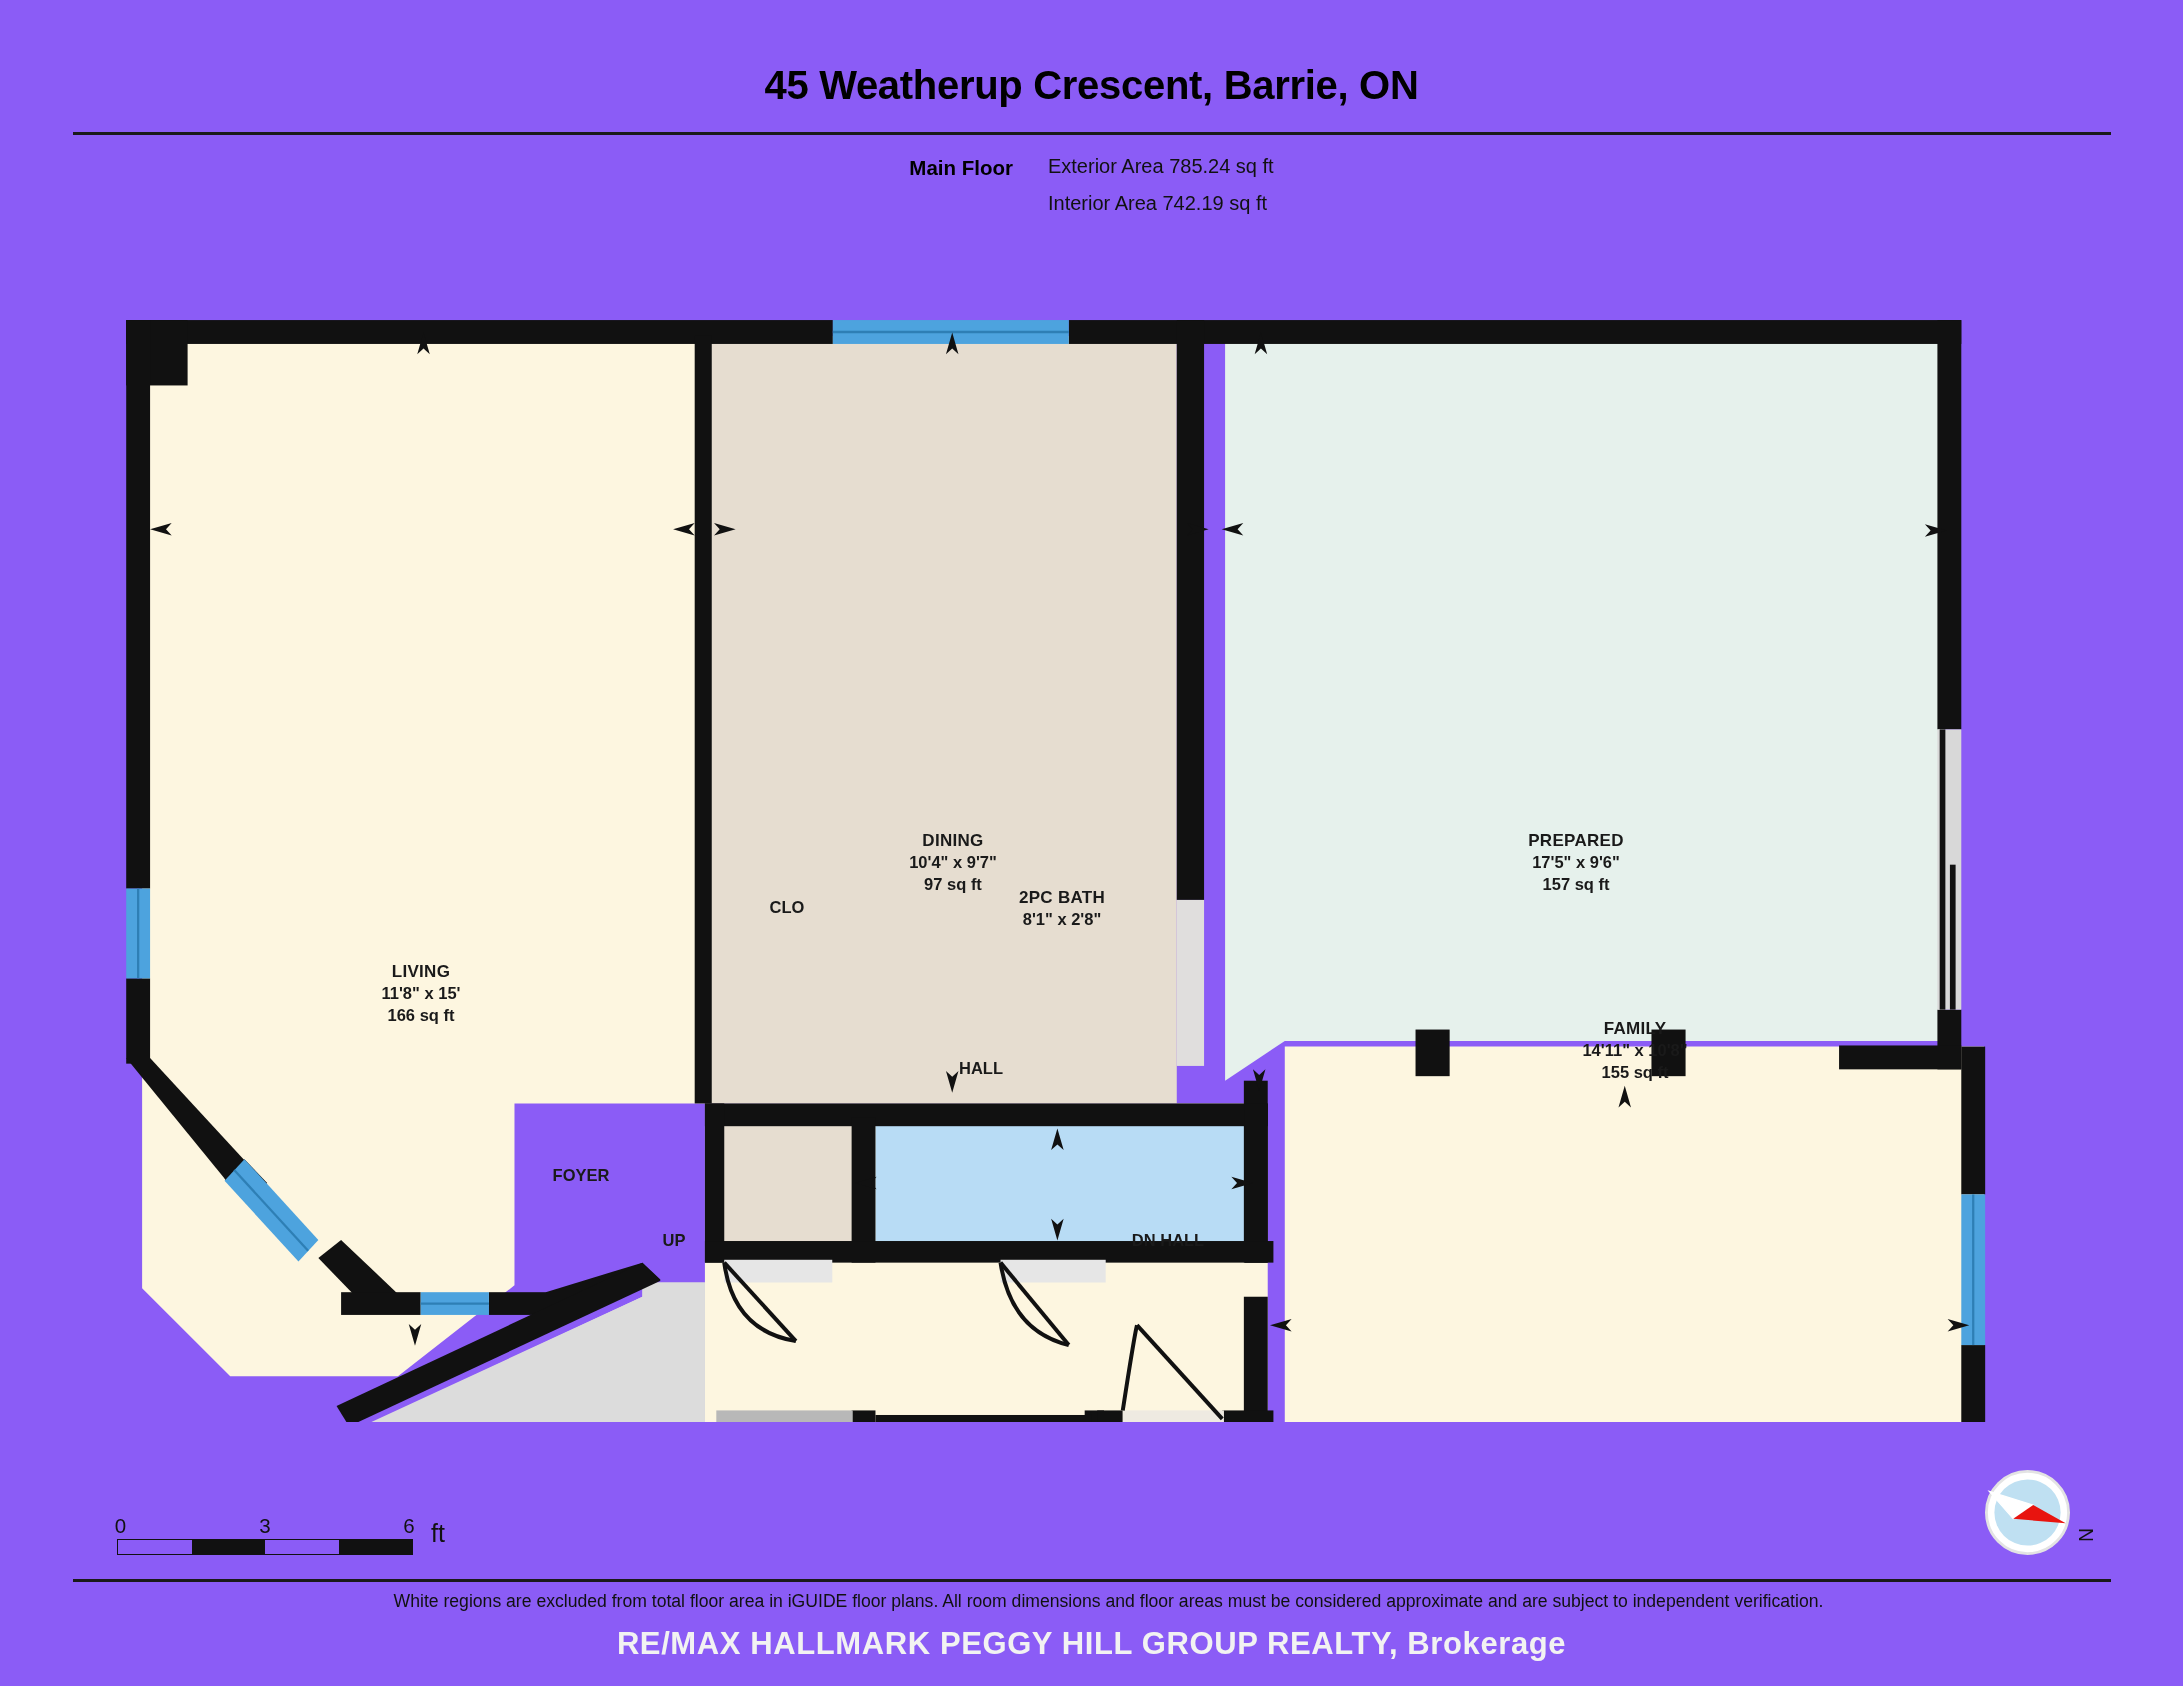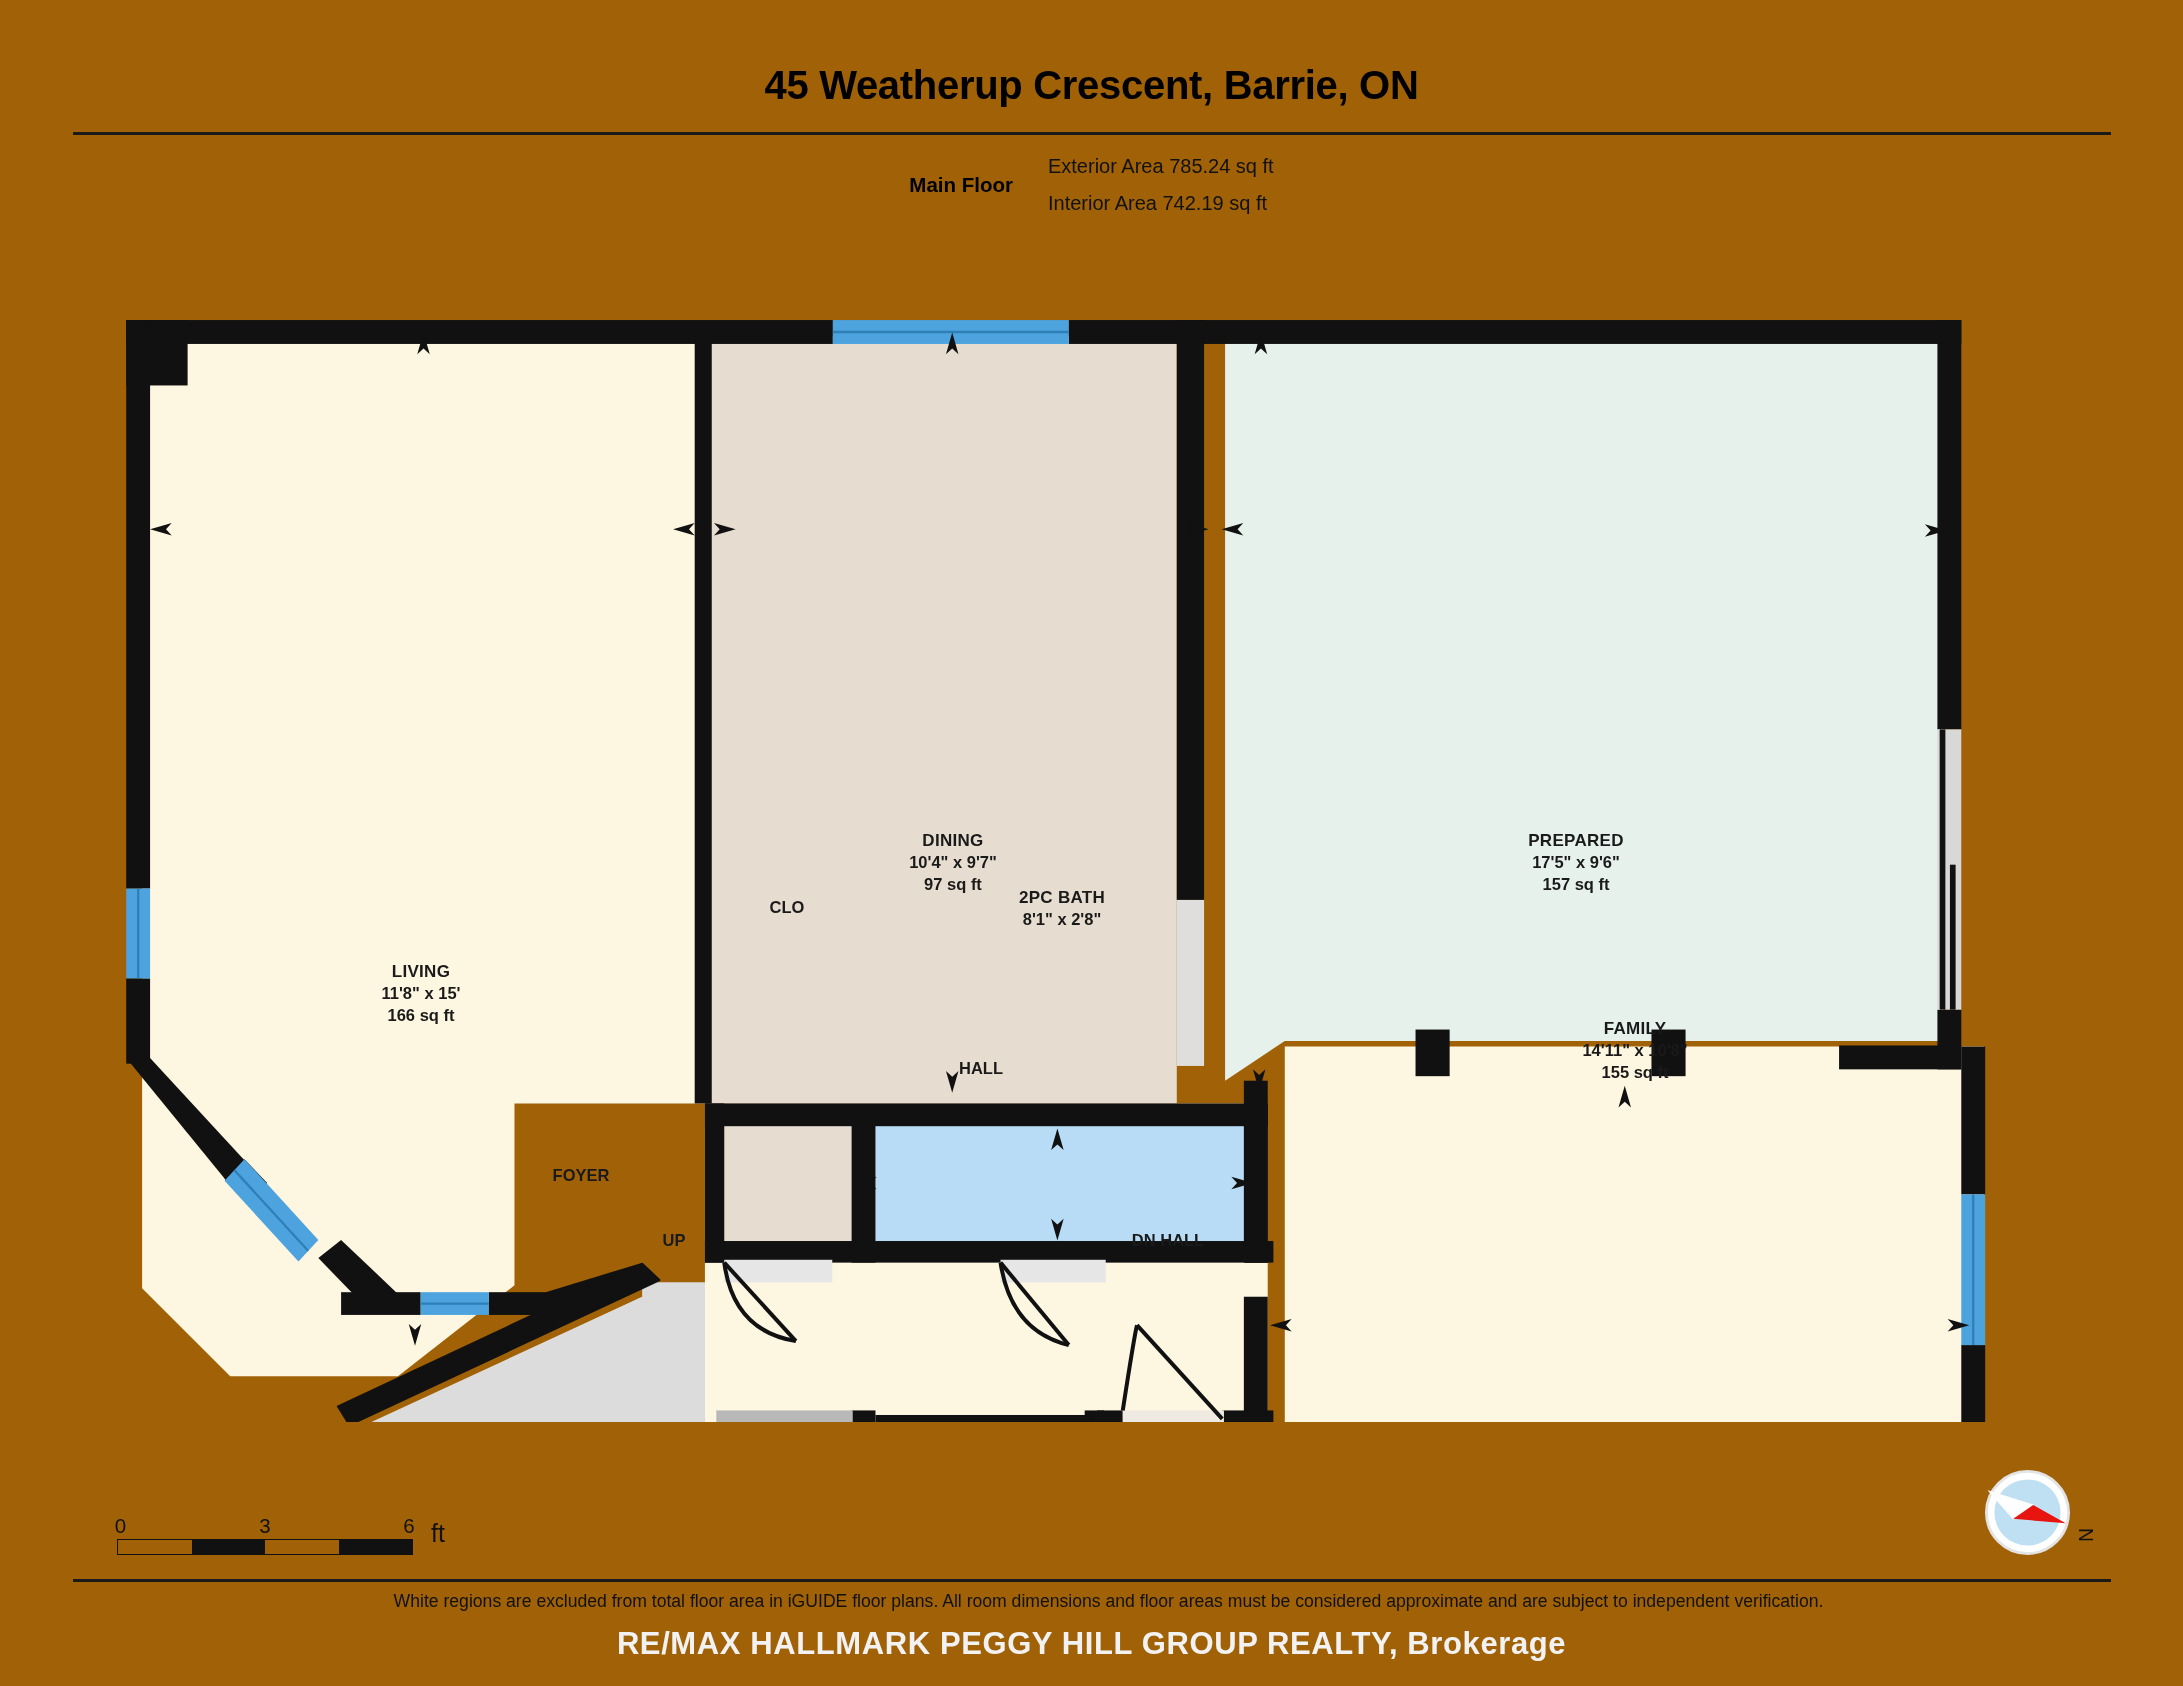"45 Weatherup Crescent, Barrie, ON" .page { background: #a16207 -> #8b5cf6 }
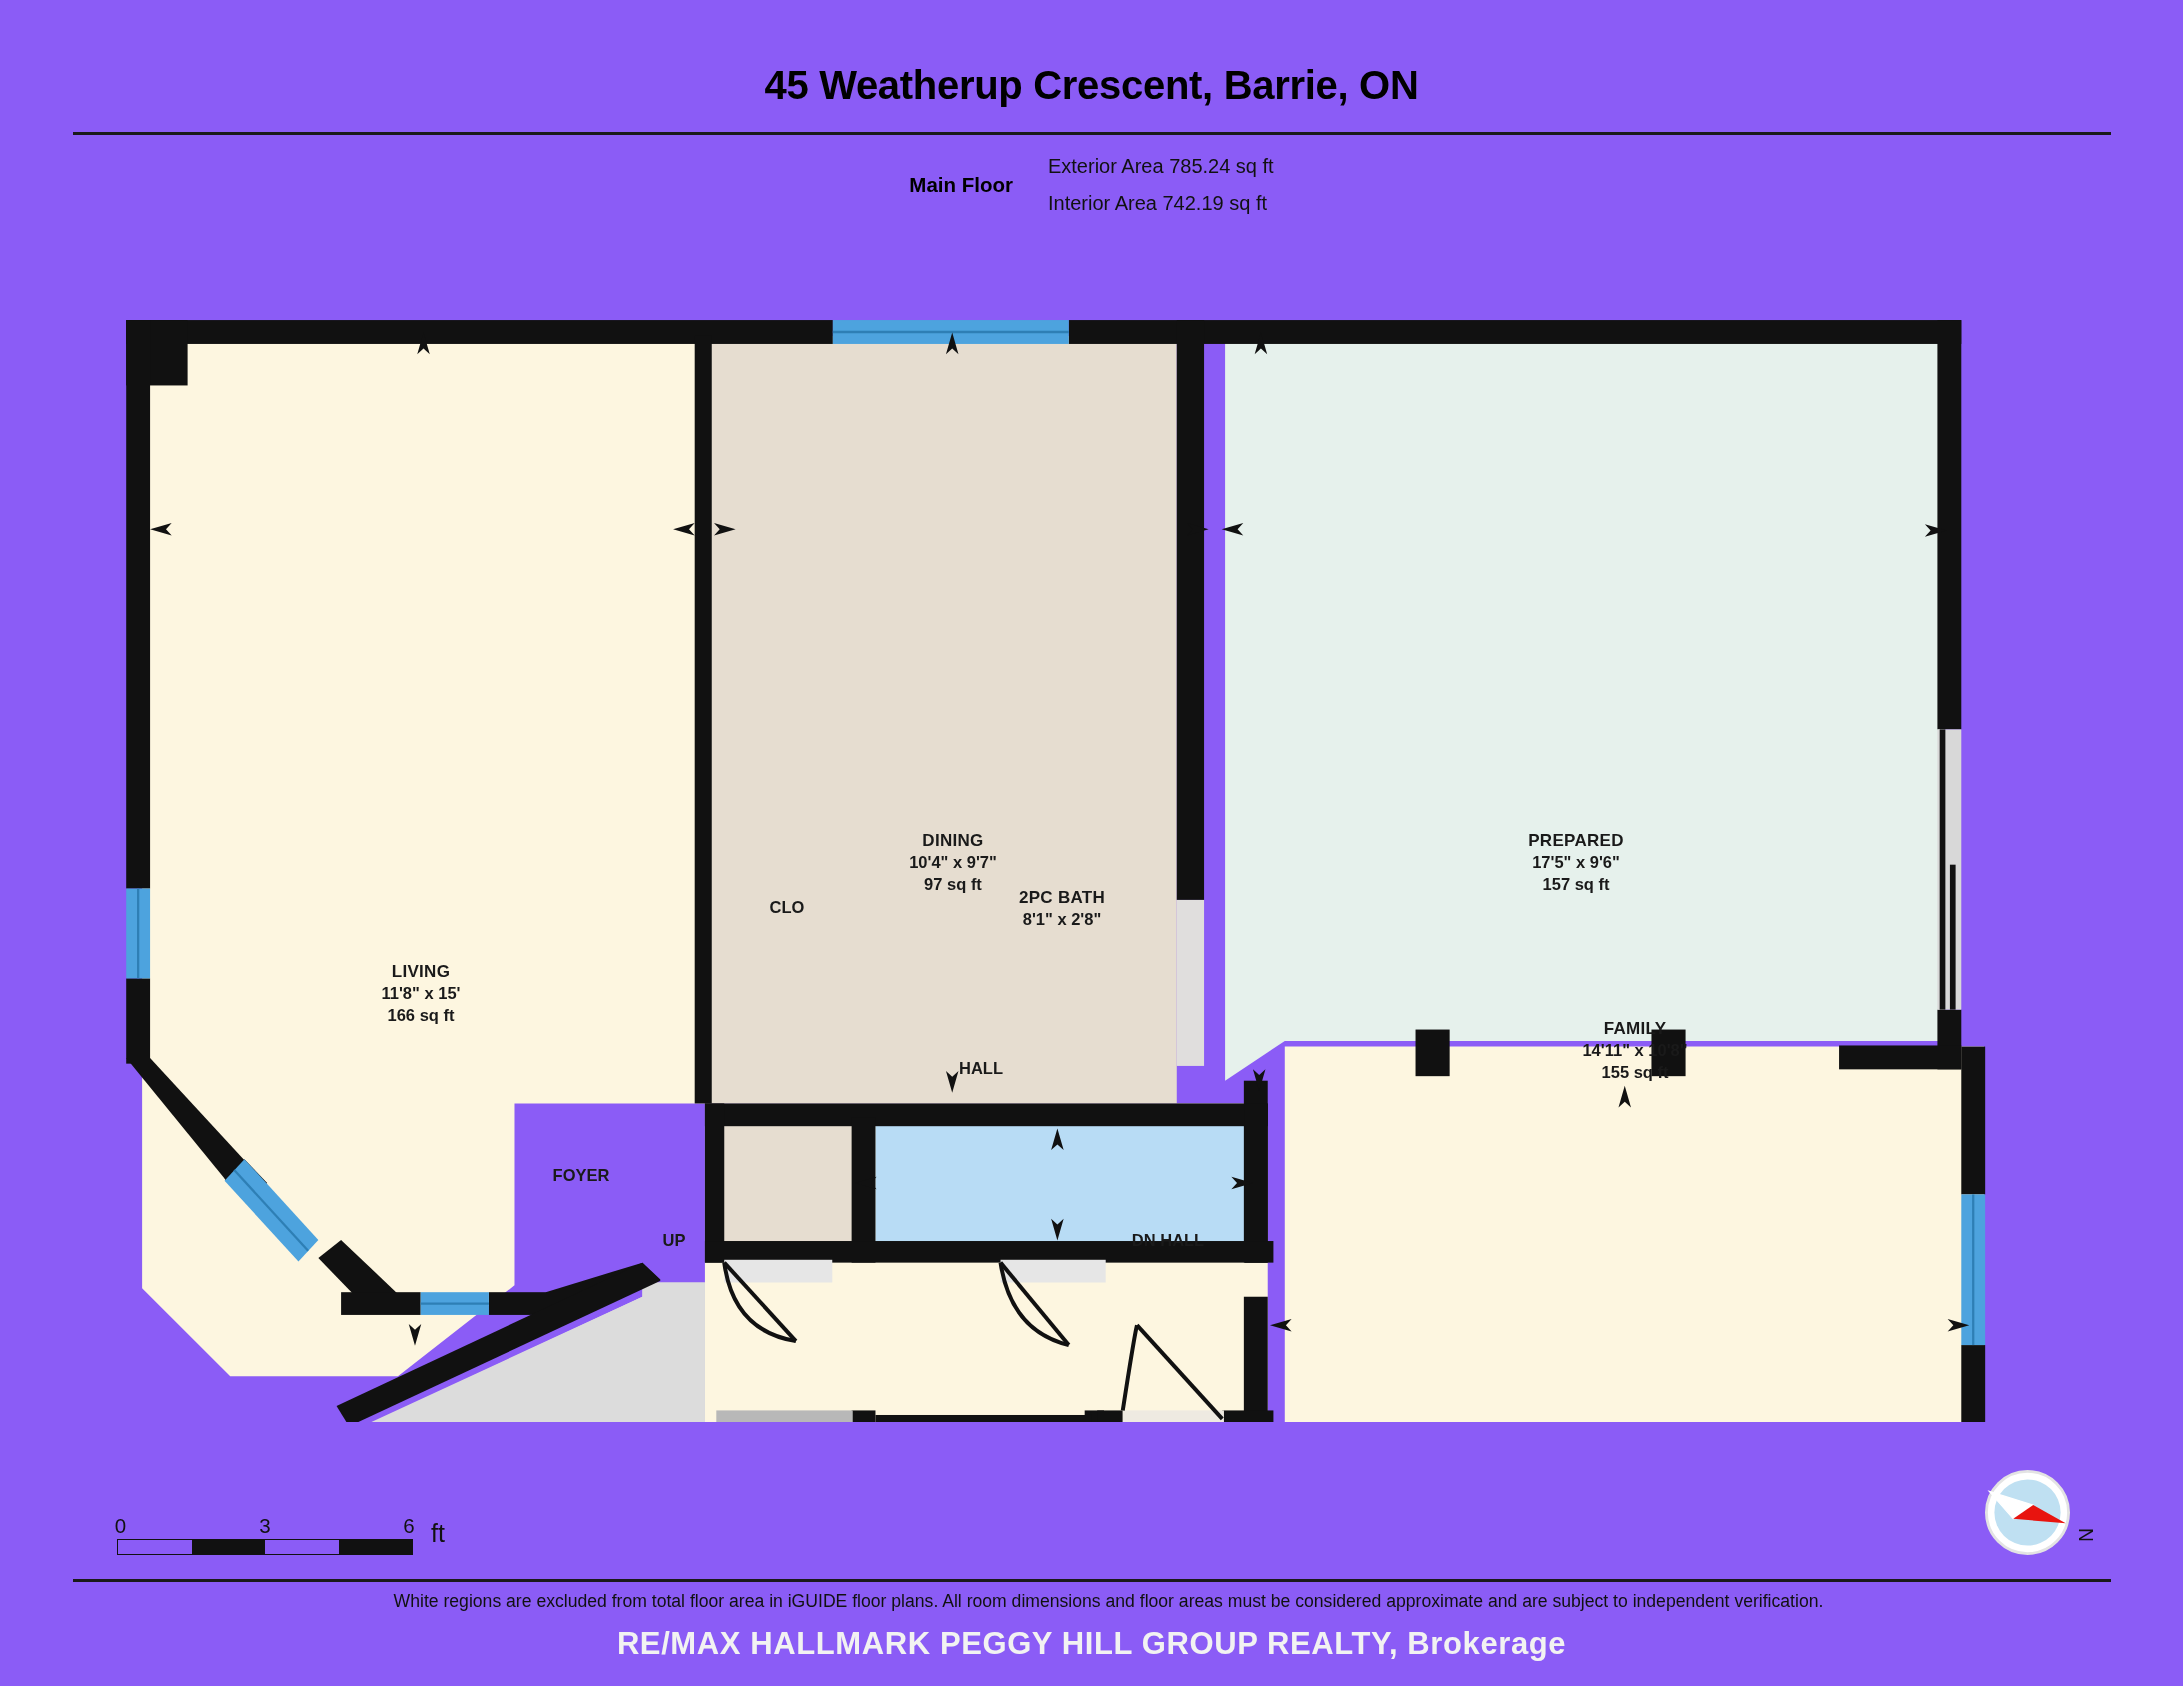"Main Floor" .floor-meta-inner { align-items: center -> flex-start }
